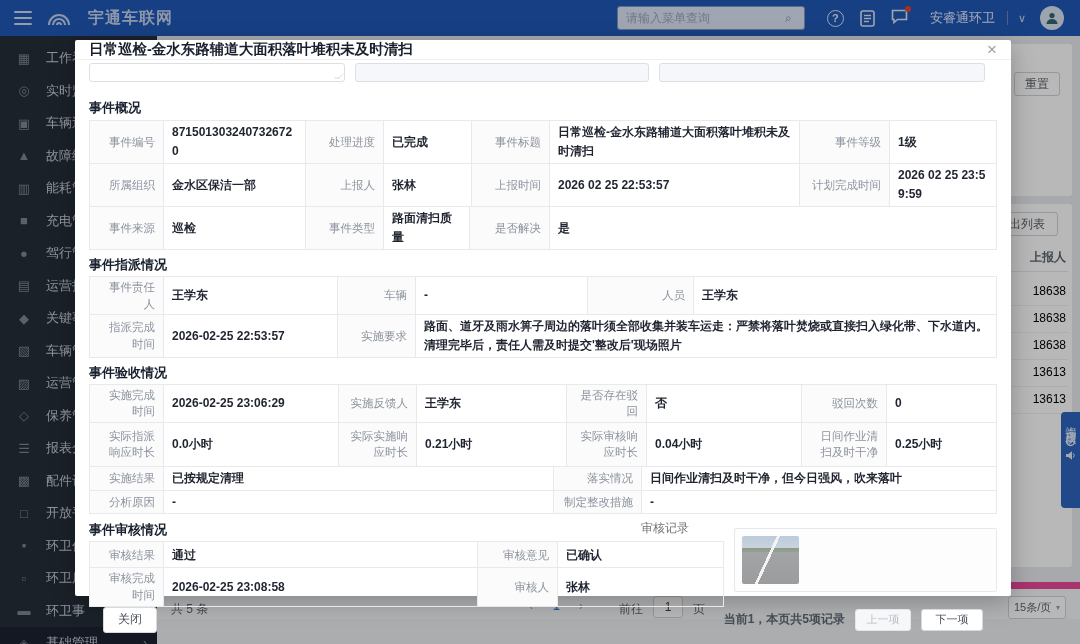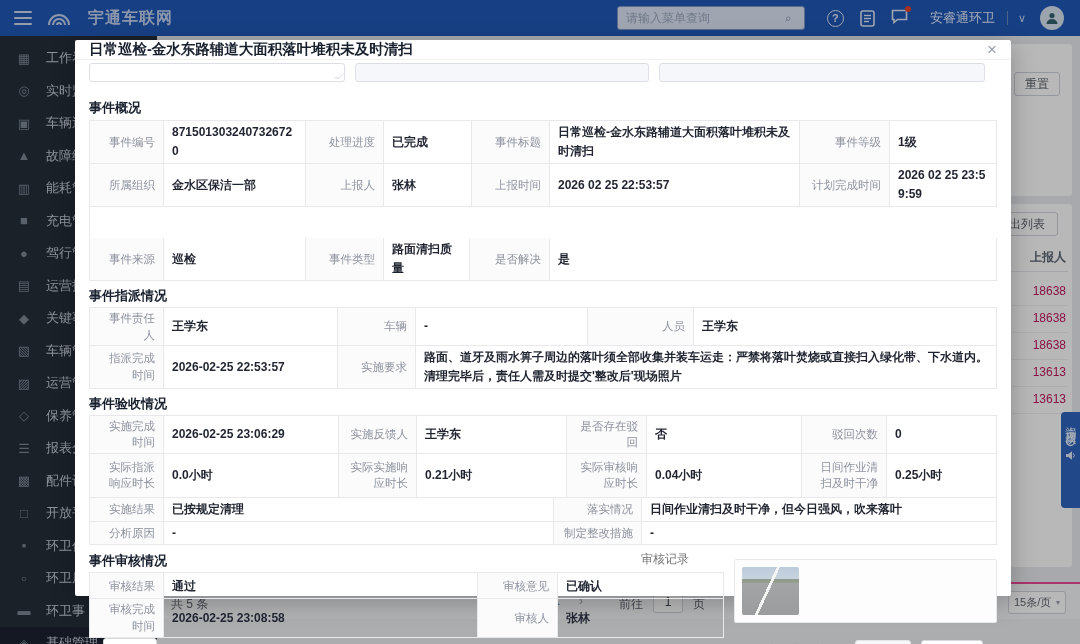"事件来源" div.trow { margin-top: 31px -> none }
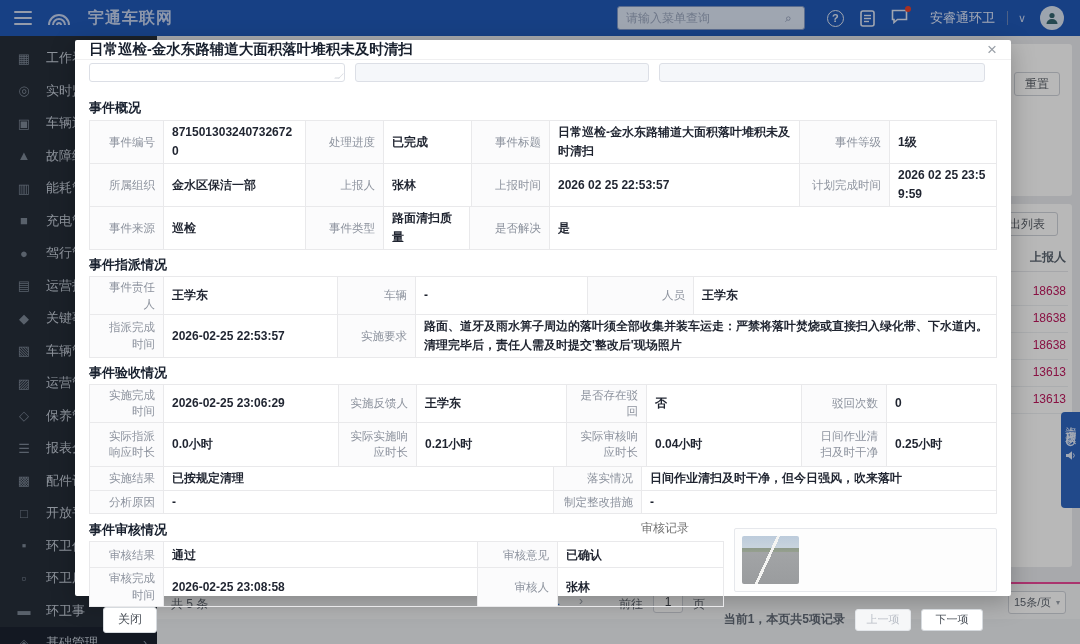"18638" .bg-num { color: #be185d -> #000000 }
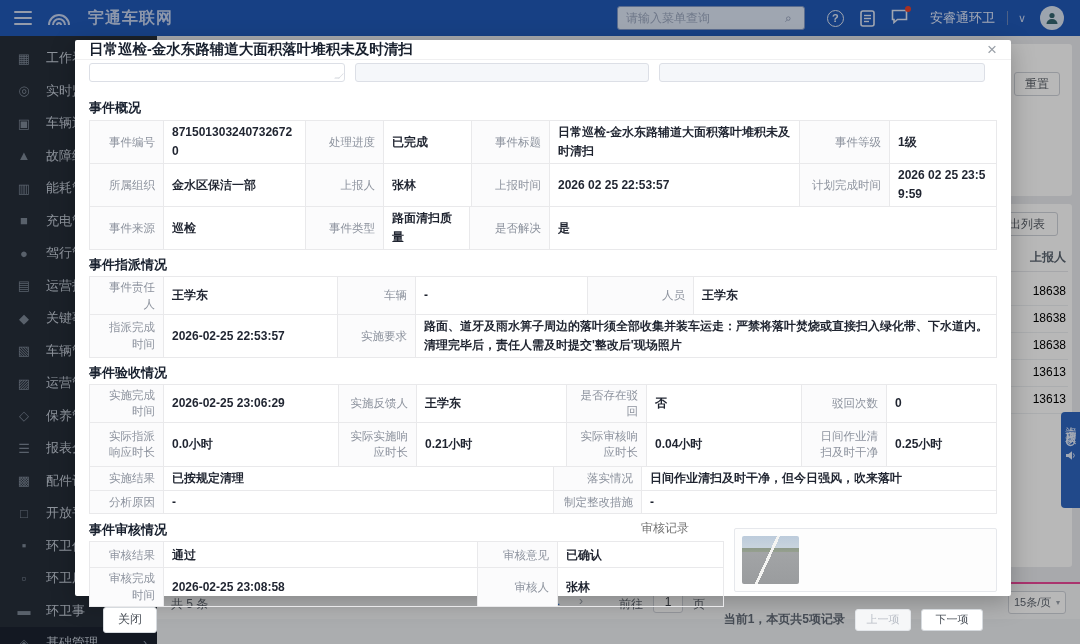"共 5 条" .bottombar { border-top: 2px solid #ec4899 -> 7px solid #ec4899 }
